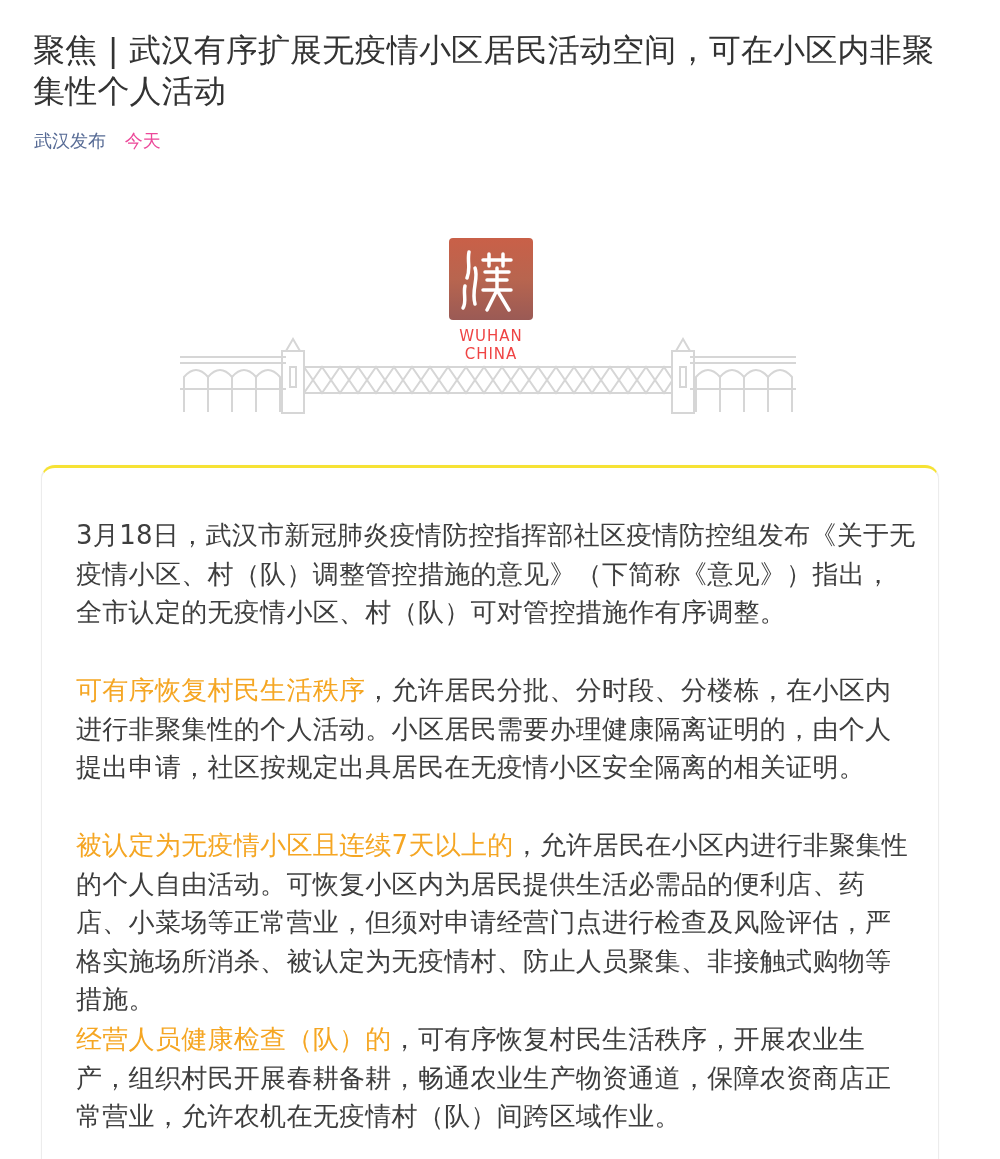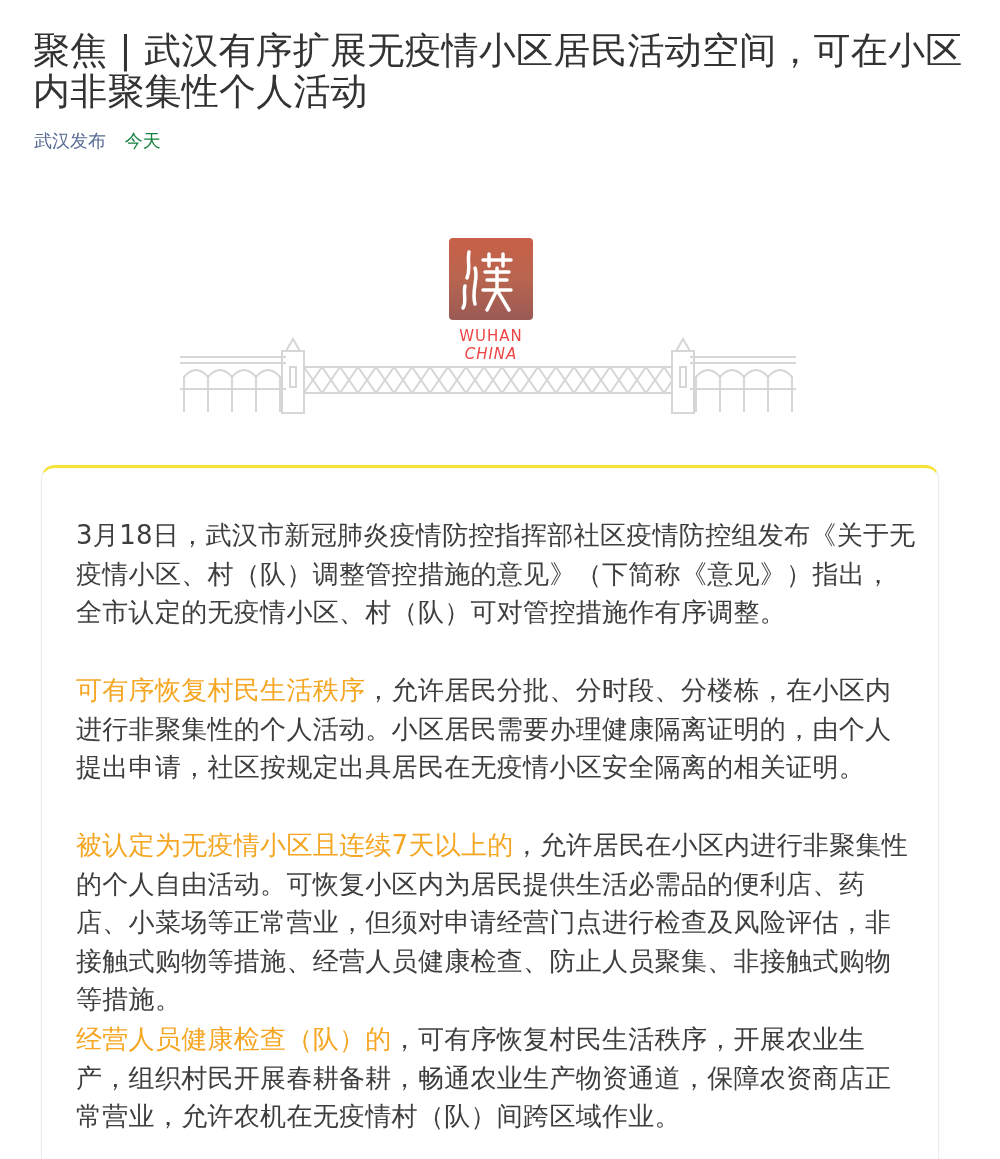"聚焦 | 武汉有序扩展无疫情小区居民活动空间，可在小区内非聚集性个人活动" .title { font-size: 37px -> 32px }
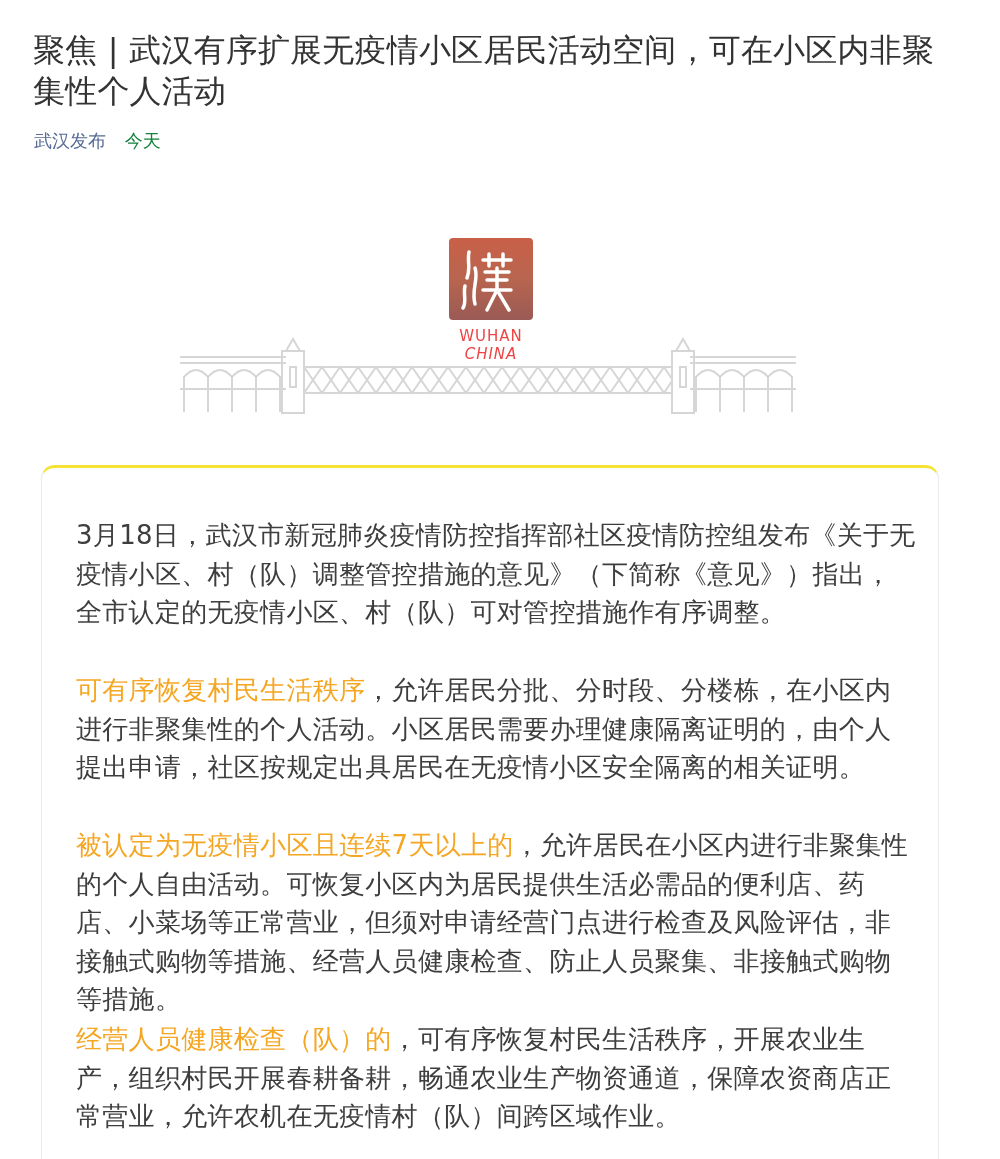"今天" .meta .date { color: #15803d -> #ec4899 }
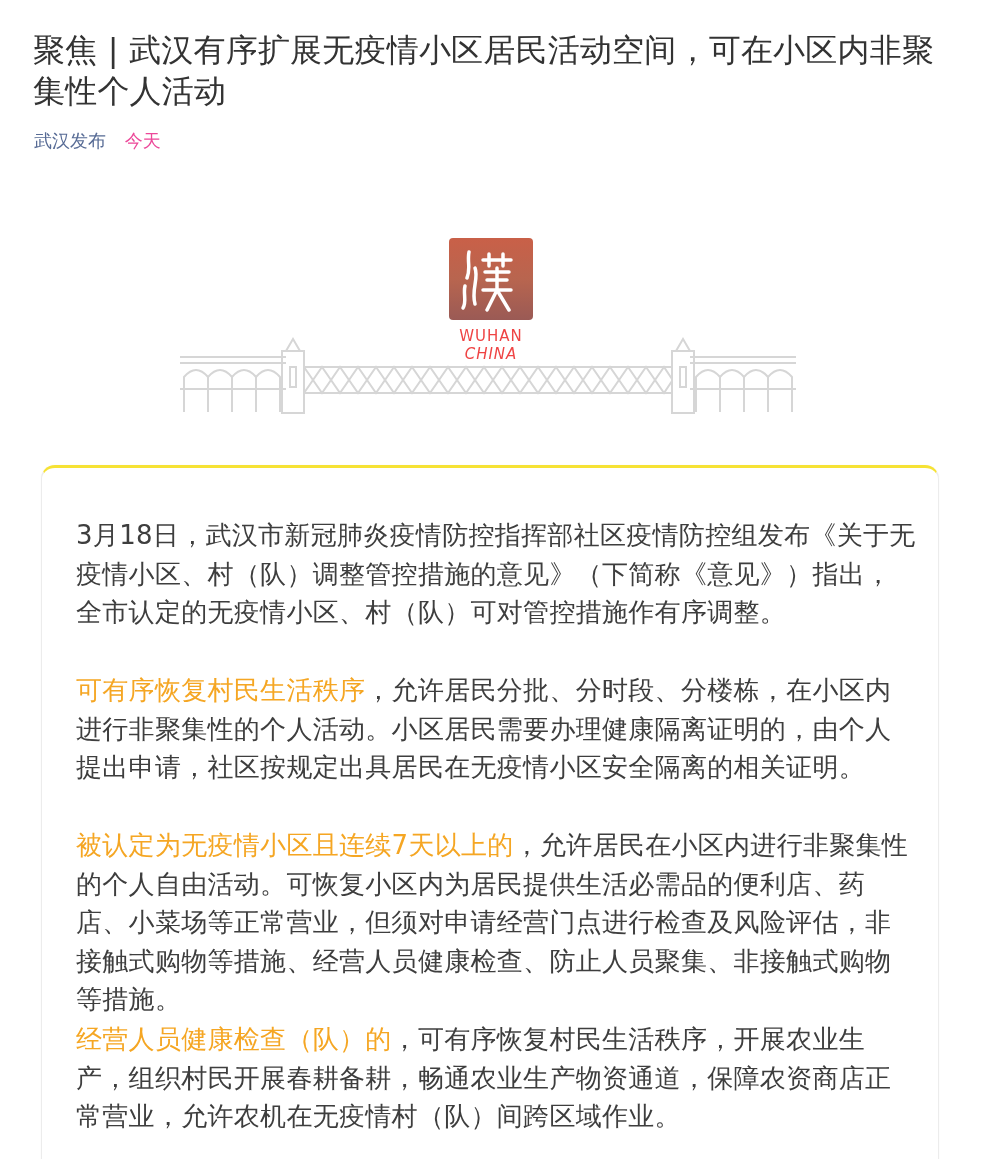"CHINA" .brand-text.l2 { font-style: italic -> none }
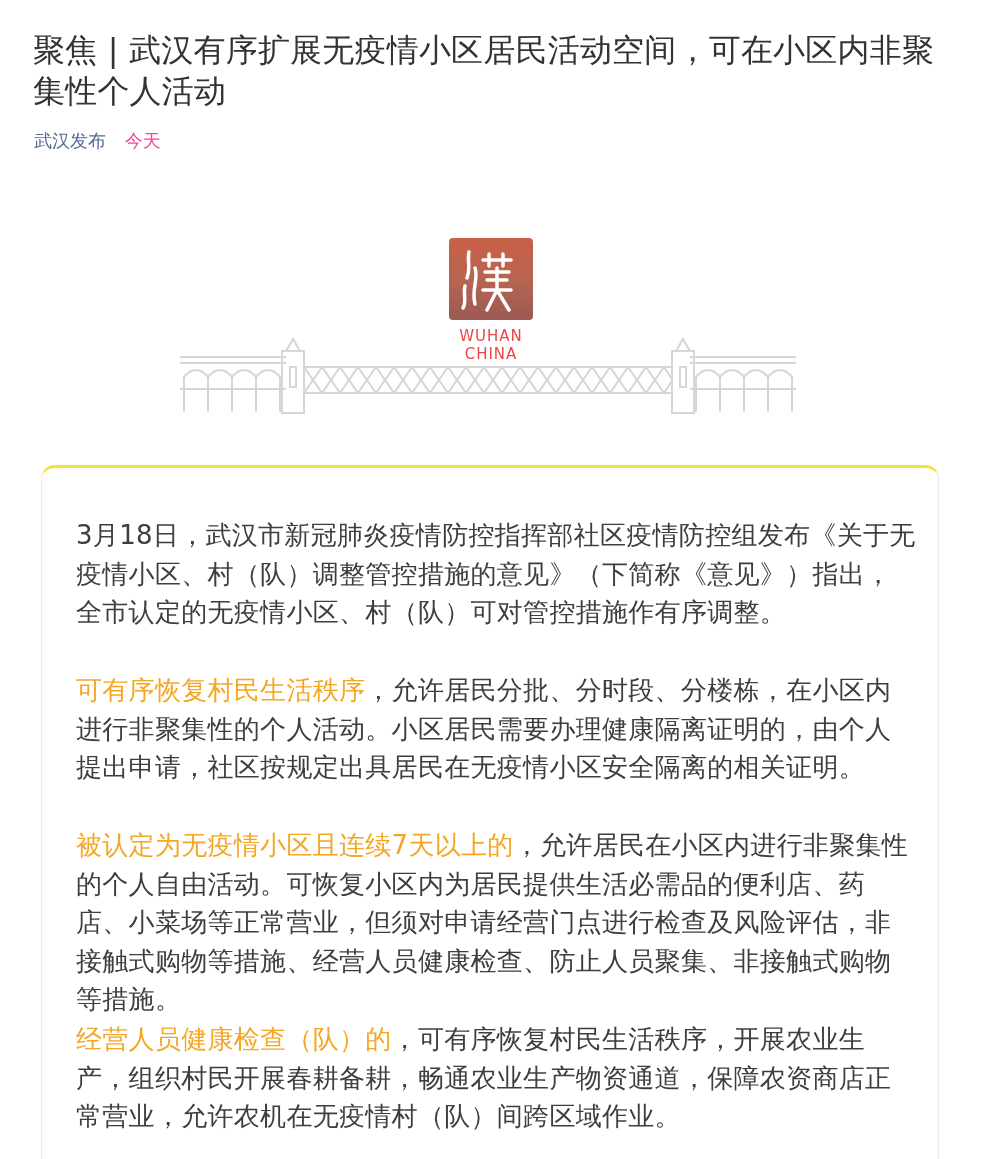"，允许居民在小区内进行非聚集性的个人自由活动。可恢复小区内为居民提供生活必需品的" span { text: 非接触式购物等措施、经营人员健康检查 -> 严格实施场所消杀、被认定为无疫情村 }
